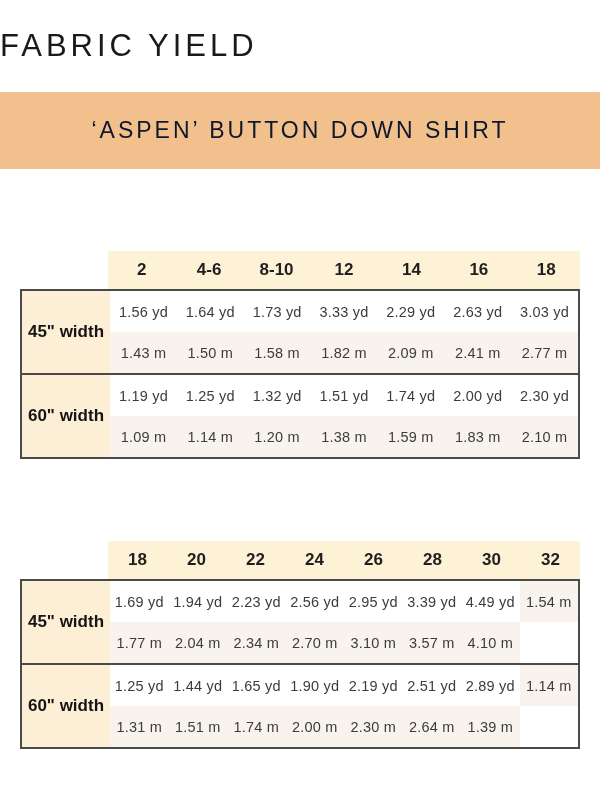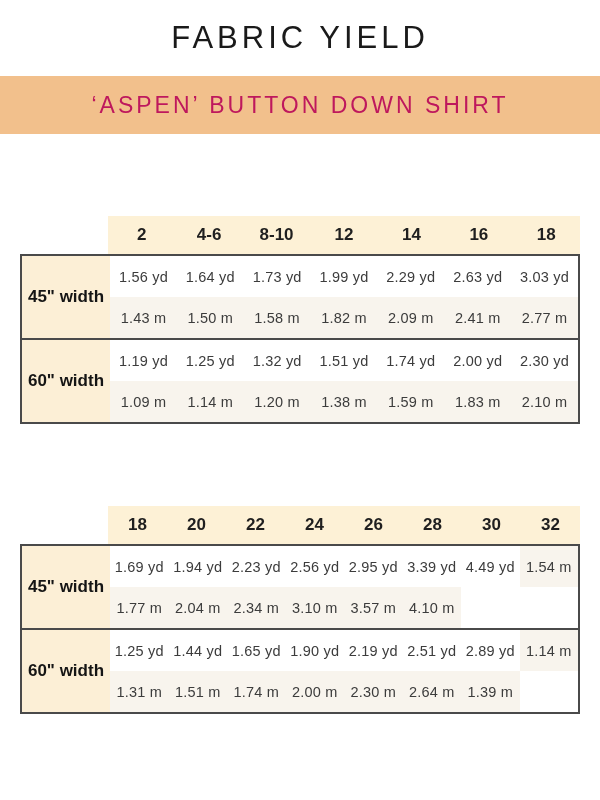"FABRIC YIELD" .title-wrap { height: 76px -> 92px; justify-content: center -> none }
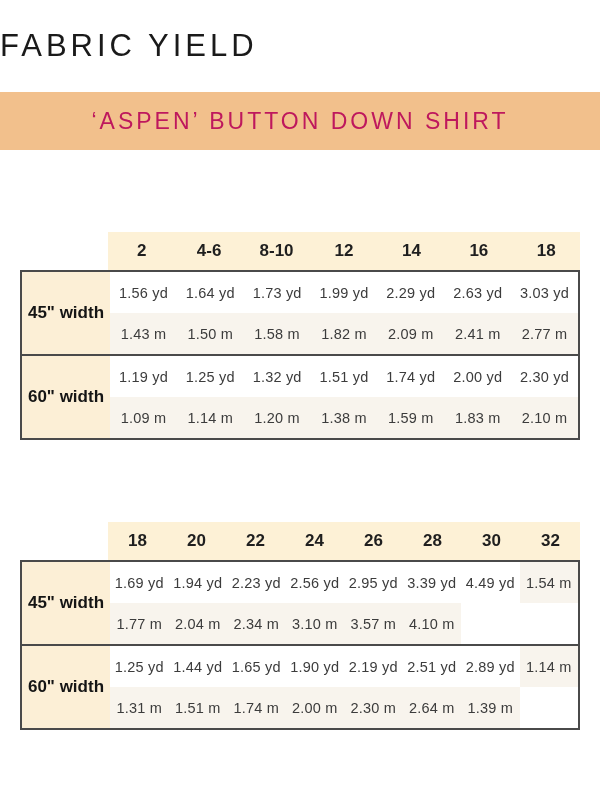"‘ASPEN’ BUTTON DOWN SHIRT" .banner { color: #be185d -> #0f172a; height: 58px -> 77px }
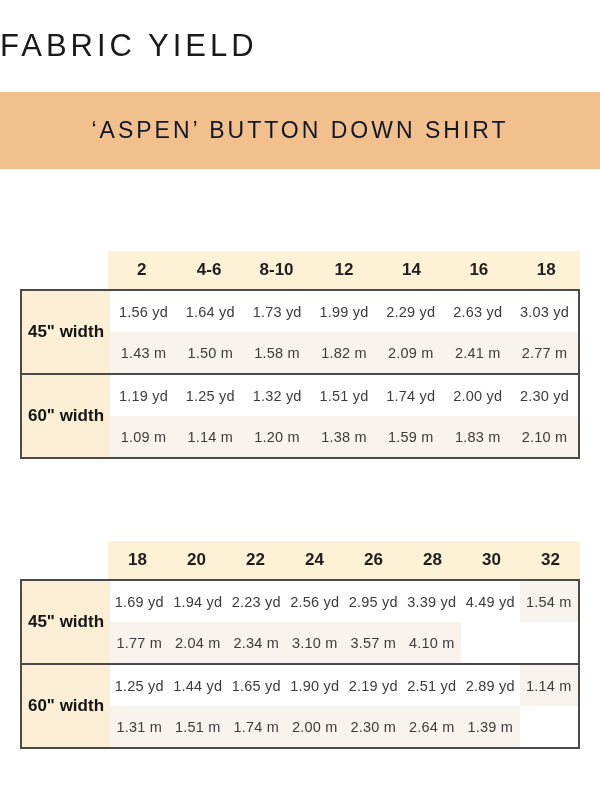"1.99 yd" div.yield-cell { text: 1.99 -> 3.33 }
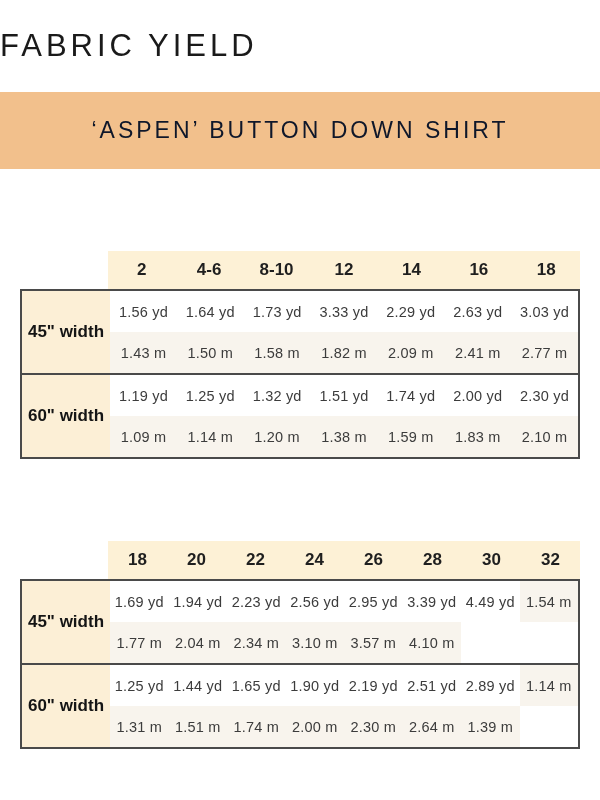"2.70 m" div.yield-cell { html: none -> <div>2.70 m</div> }
